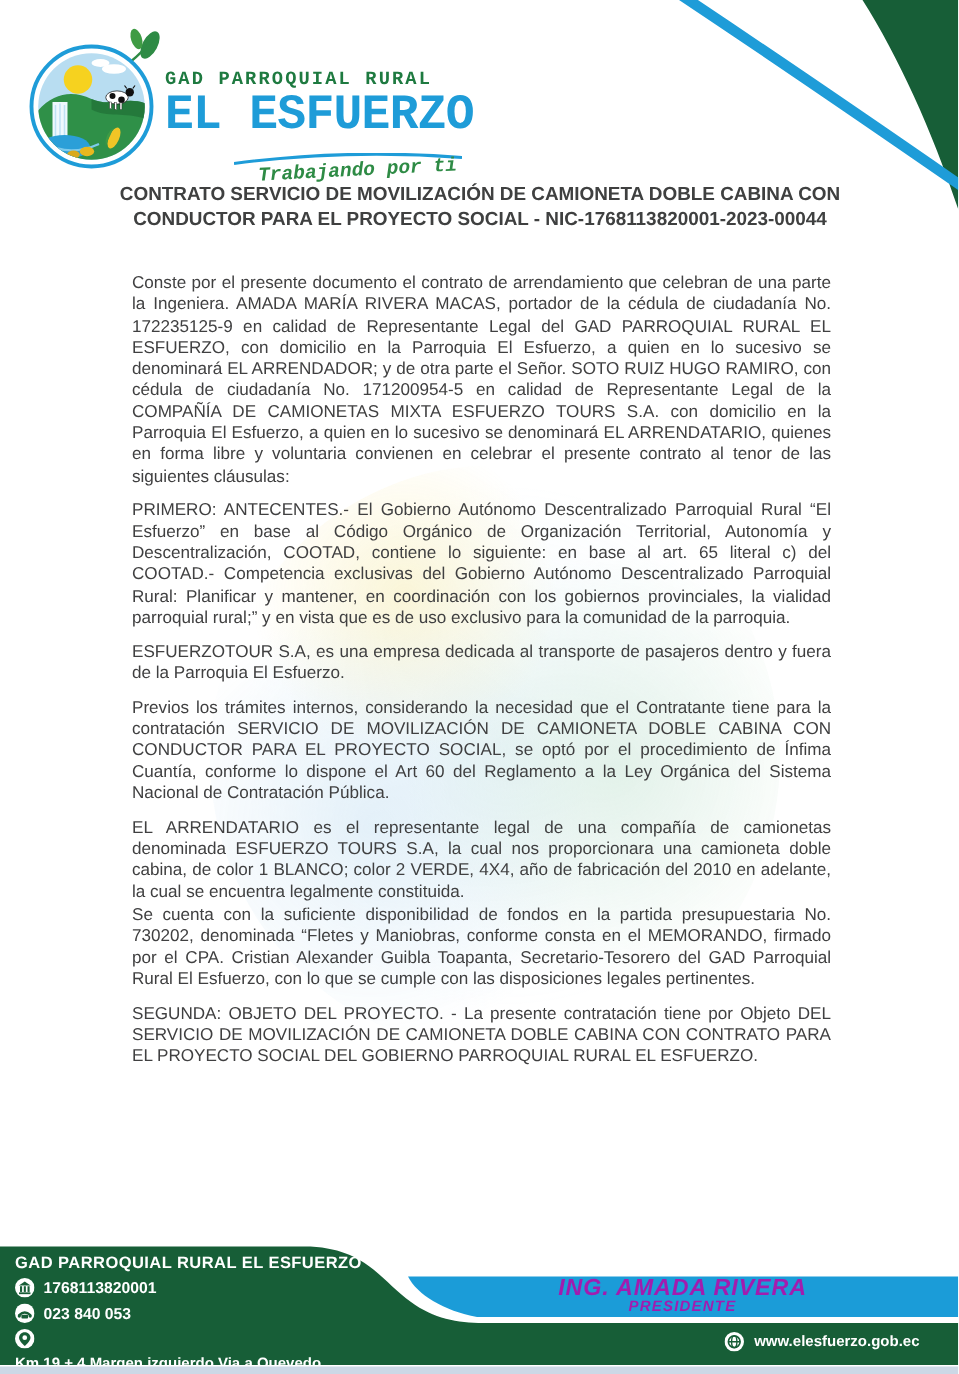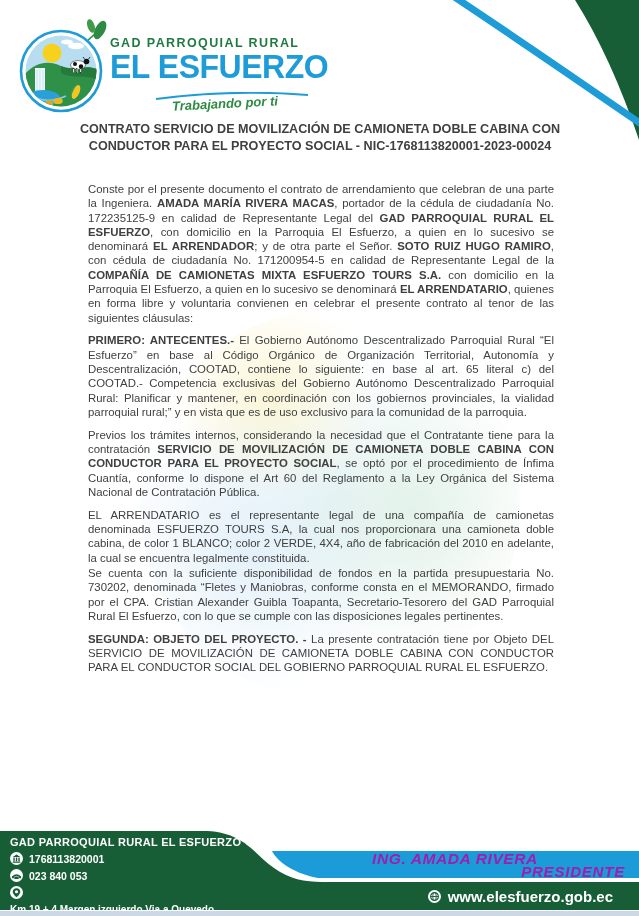"GAD PARROQUIAL RURAL" .brand { font-family: none -> Liberation Mono, monospace; top: 36px -> 46px }
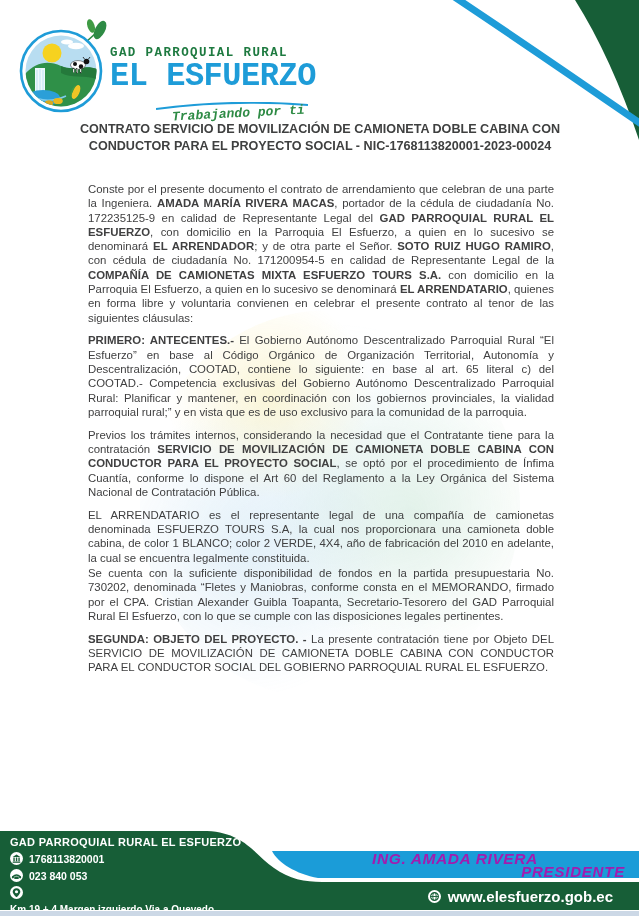"CONTRATO SERVICIO DE MOVILIZACIÓN DE" h1.doc-title { text: NIC-1768113820001-2023-00024 -> NIC-1768113820001-2023-00044 }
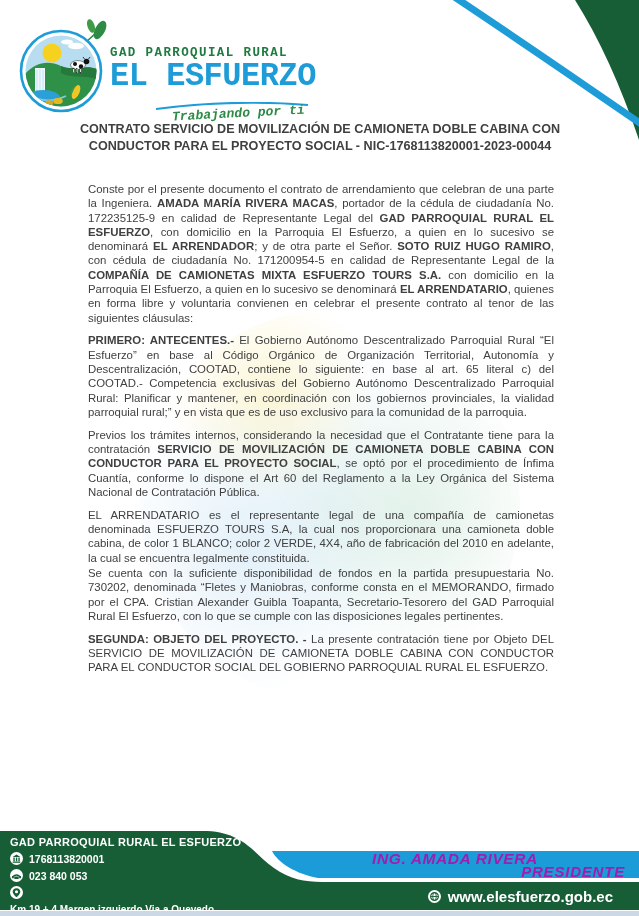"AMADA MARÍA RIVERA MACAS" .b { font-weight: bold -> normal }
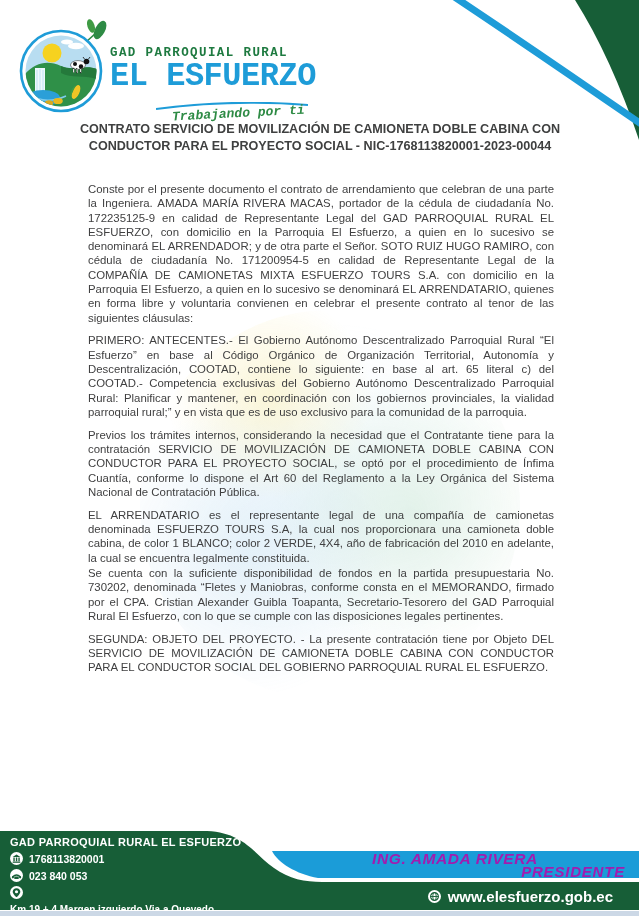"ESFUERZOTOUR S.A, es una empresa" p { html: none -> <p><span>ESFUERZOTOUR S.A</span><span>, es una empresa dedicada al transporte de pasajeros dentro y fuera de la Parroquia El Esfuerzo.</span></p> }
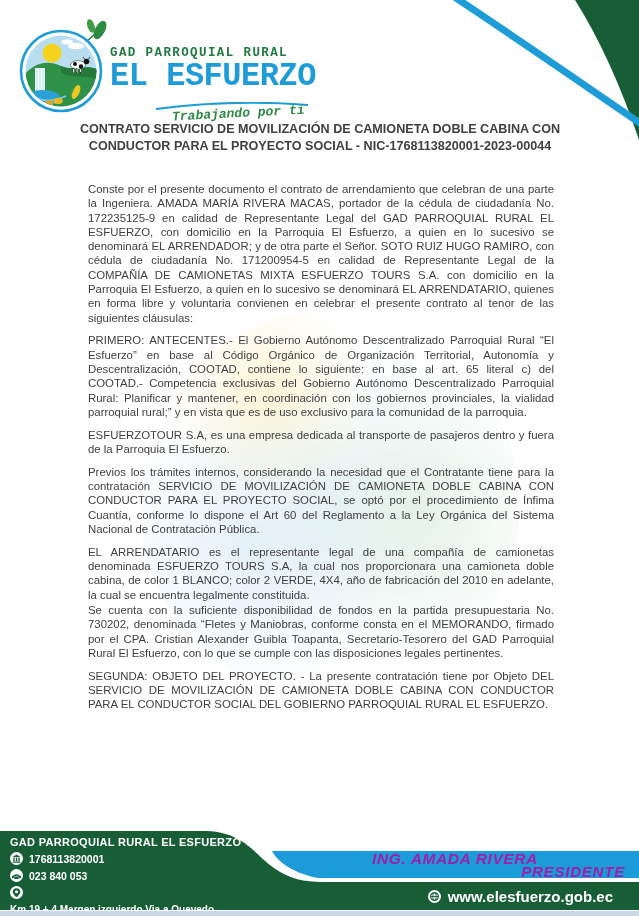"La presente contratación tiene por" span { text: CONDUCTOR PARA EL CONDUCTOR -> CONTRATO PARA EL PROYECTO }
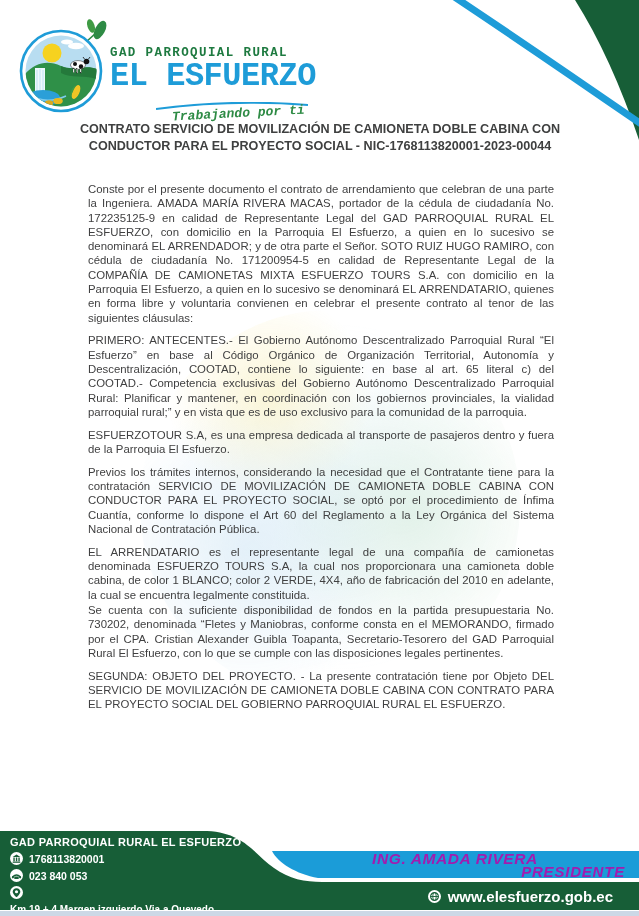"PRESIDENTE" .f-name .tt { font-size: 15px -> 10px; text-align: right -> none }
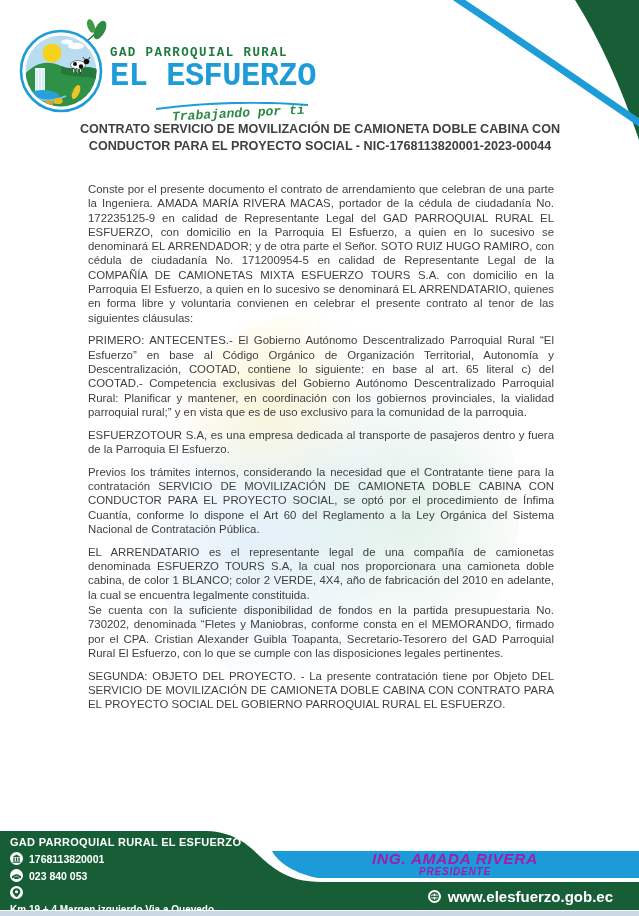"www.elesfuerzo.gob.ec" .f-web { font-size: 15px -> 10px }
